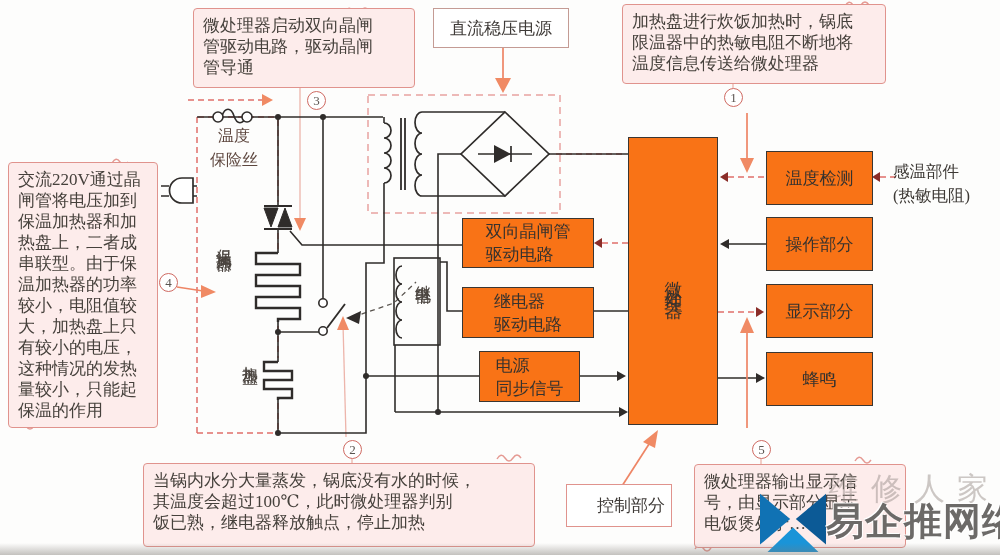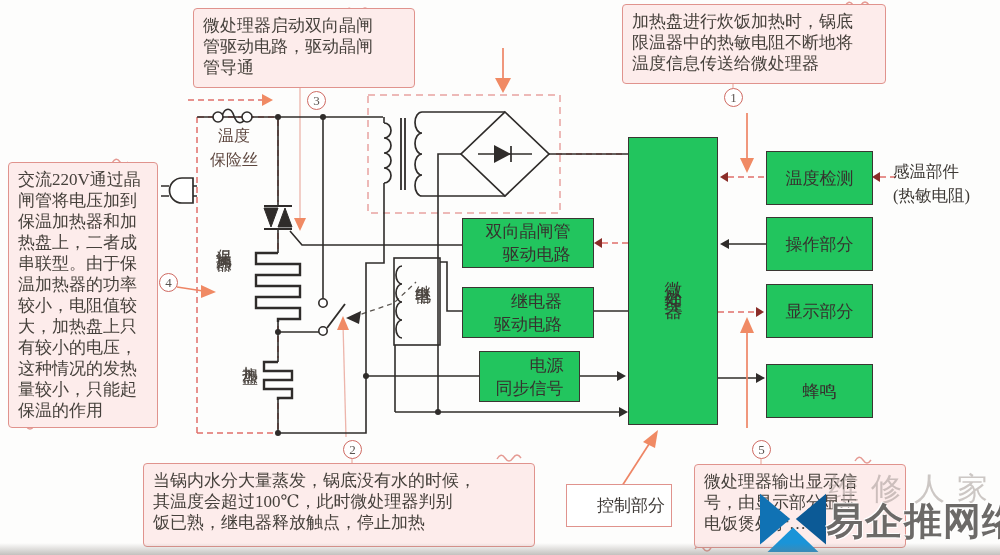"直流稳压电源" div.abs { html: none -> <div>直流稳压电源</div> }
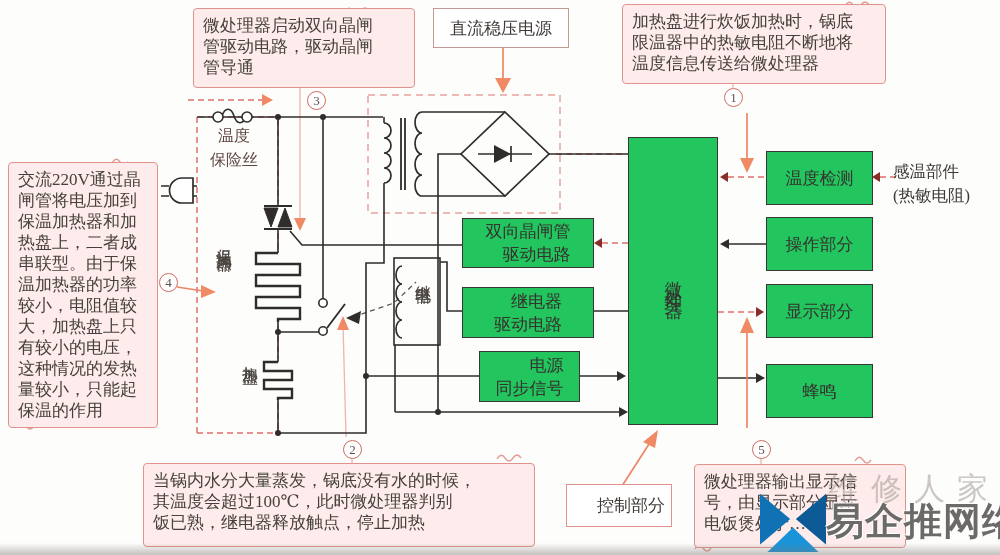"温度检测" .blk { background: #22c55e -> #f97316; text-align: right -> left }
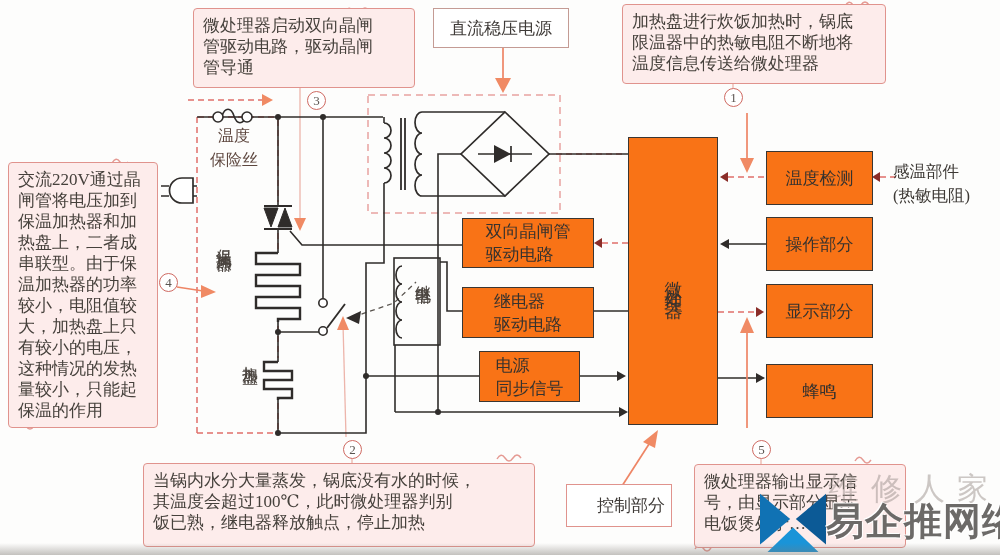"蜂鸣" div.abs { top: 364px -> 352px }
